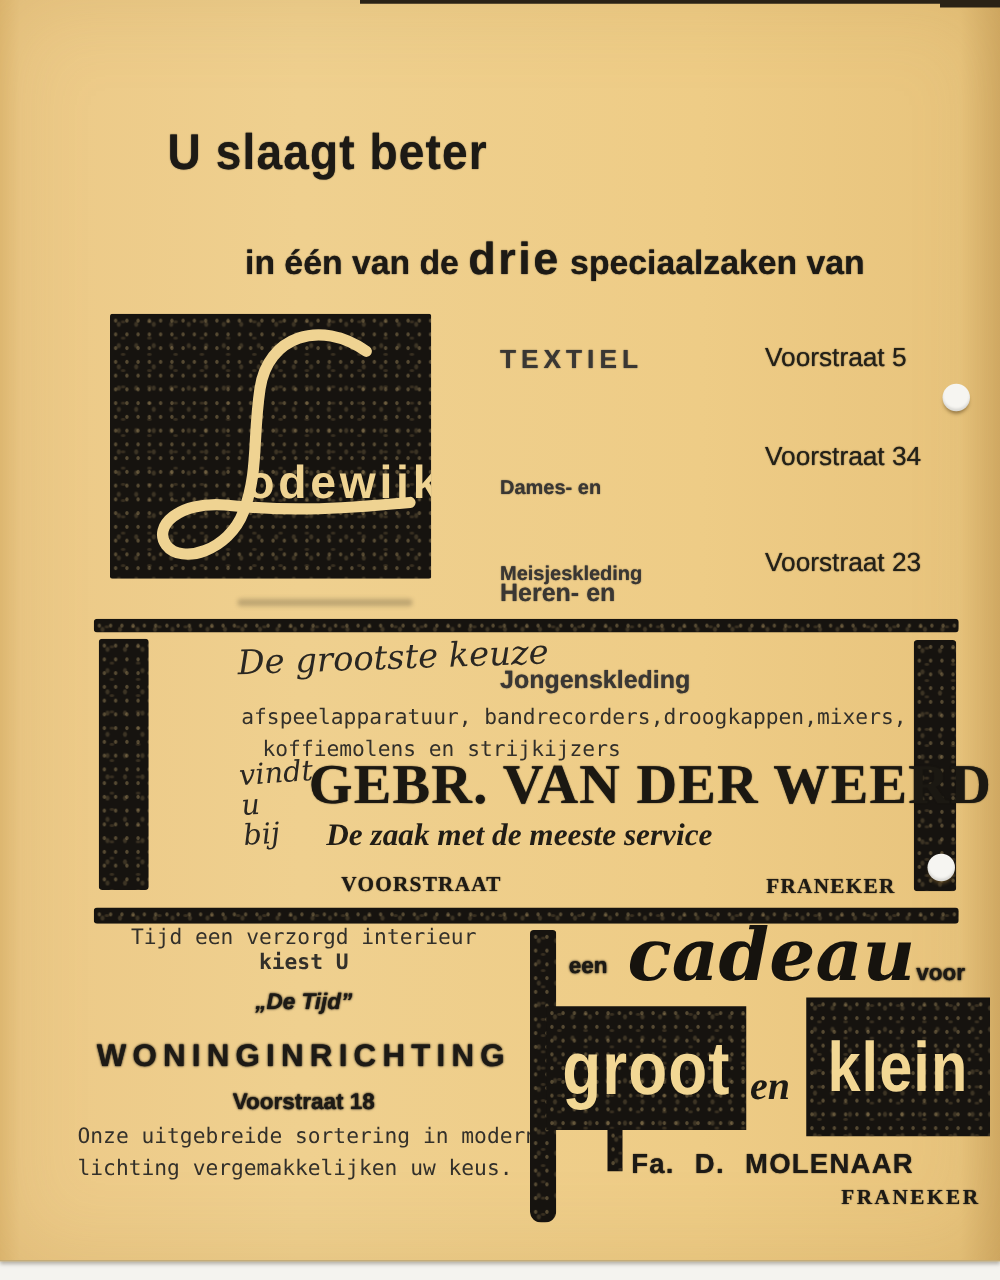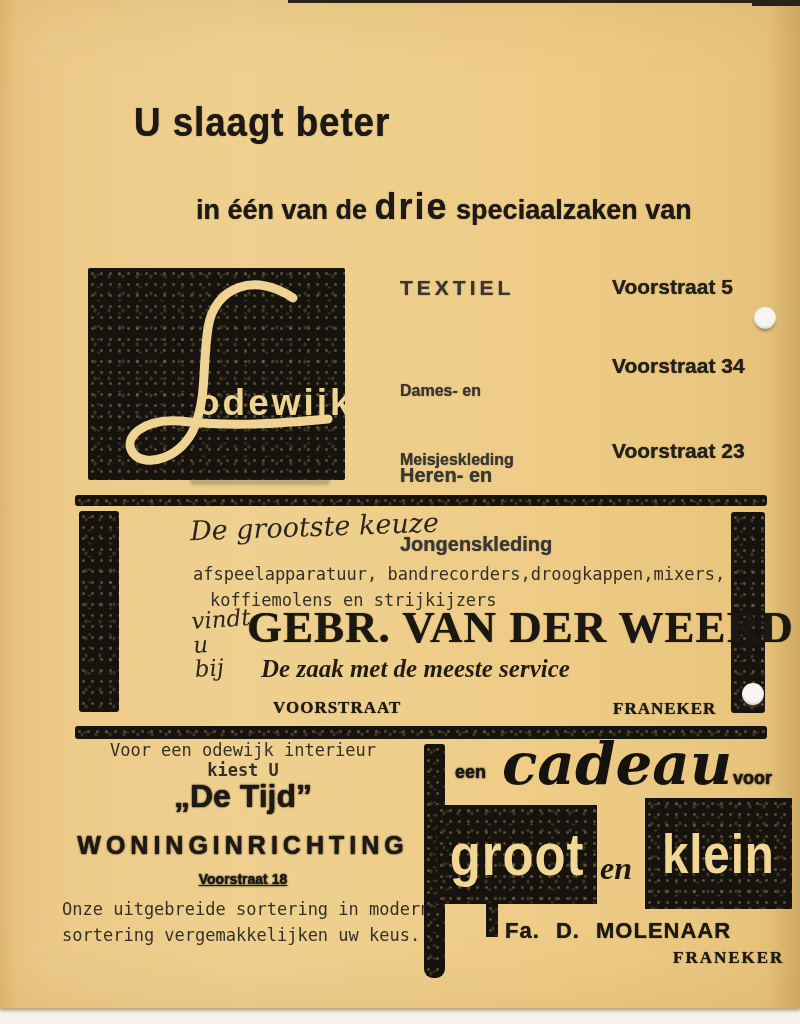"Voorstraat 5" .rowaddr { font-weight: 700 -> 400 }
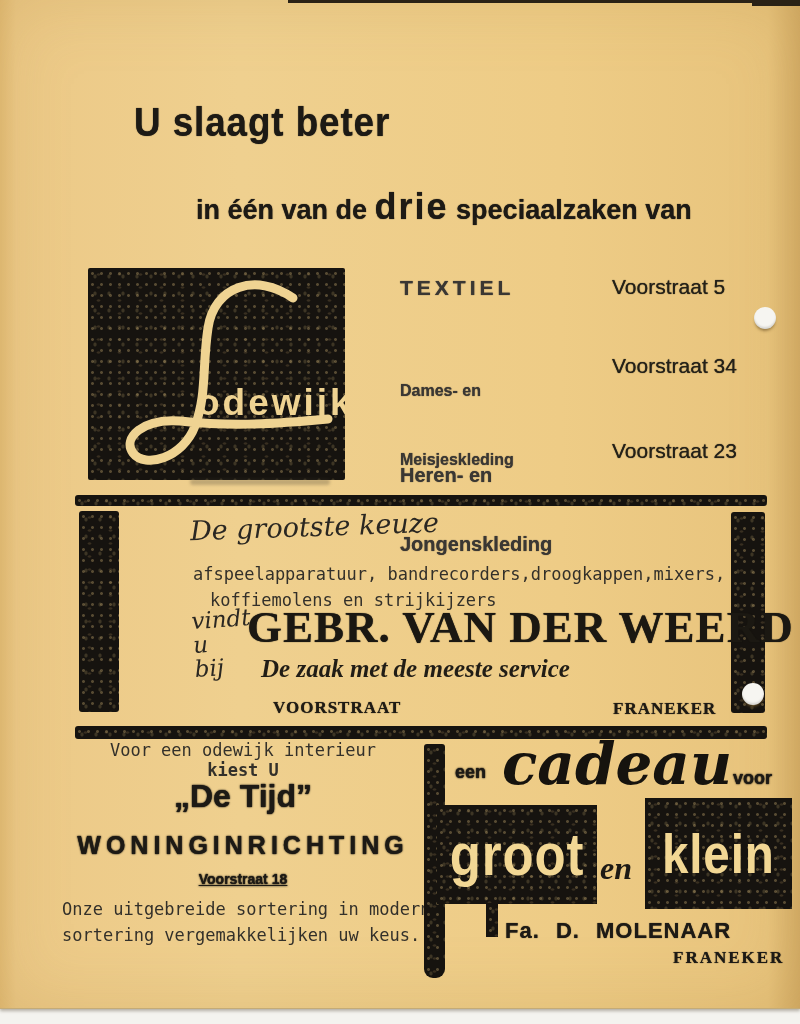"odewijk" #logo { top: 268px -> 251px }
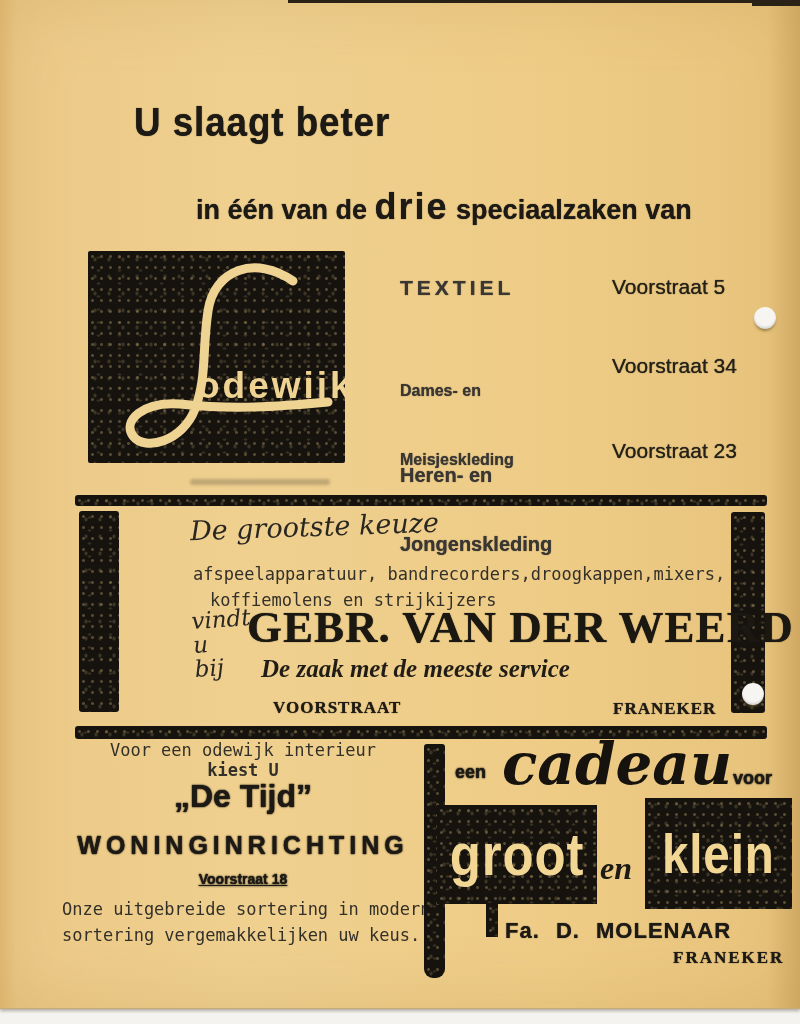"Voor een odewijk interieur" div.c { text: Voor een odewijk -> Tijd een verzorgd }
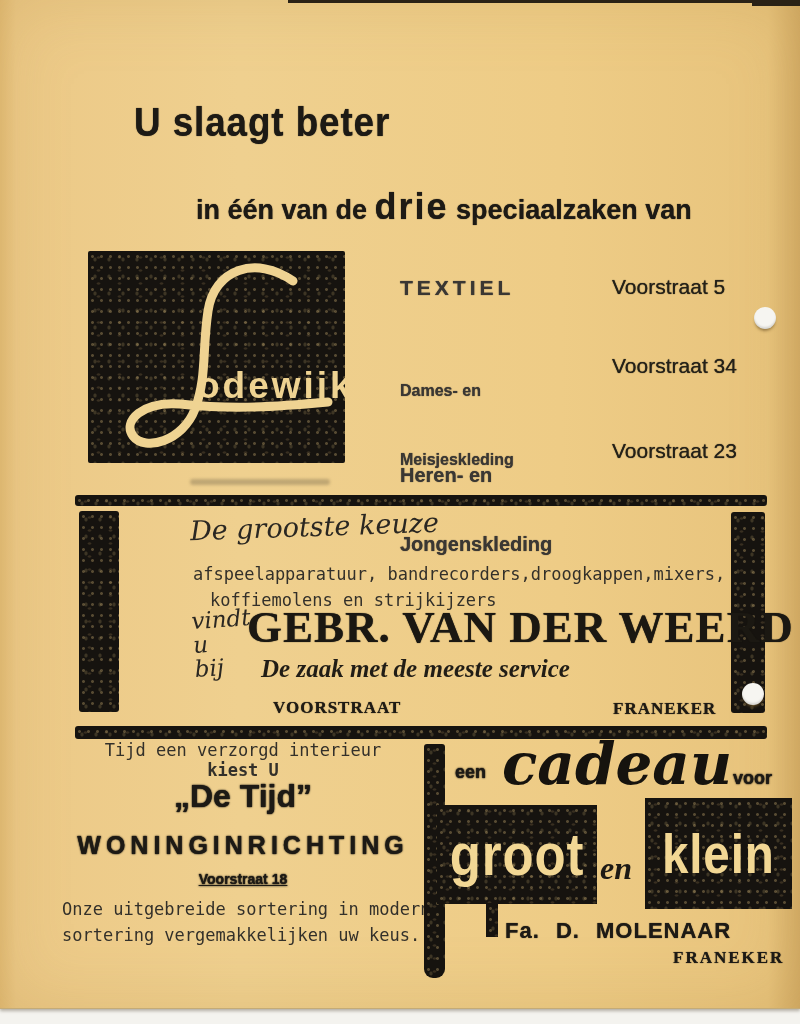"„De Tijd”" div.c { font-size: 32px -> 18px; font-style: none -> italic; top: 40px -> 53px }
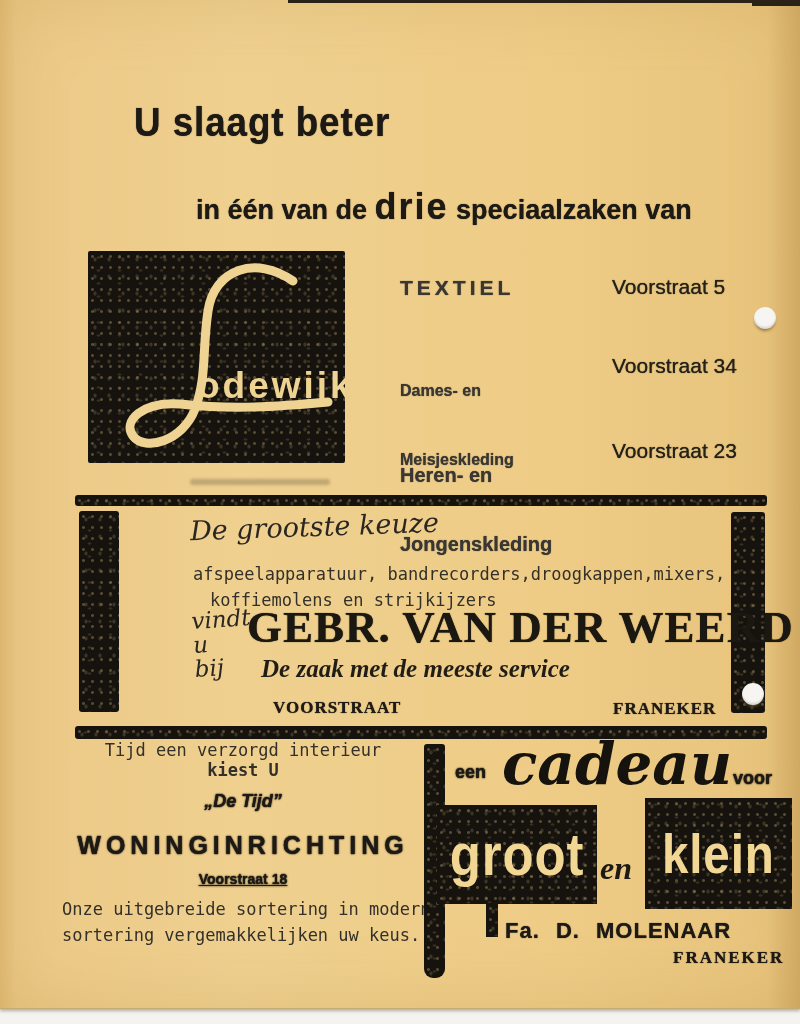"Voorstraat 18" div.c { font-size: 14px -> 18px; text-decoration: underline -> none }
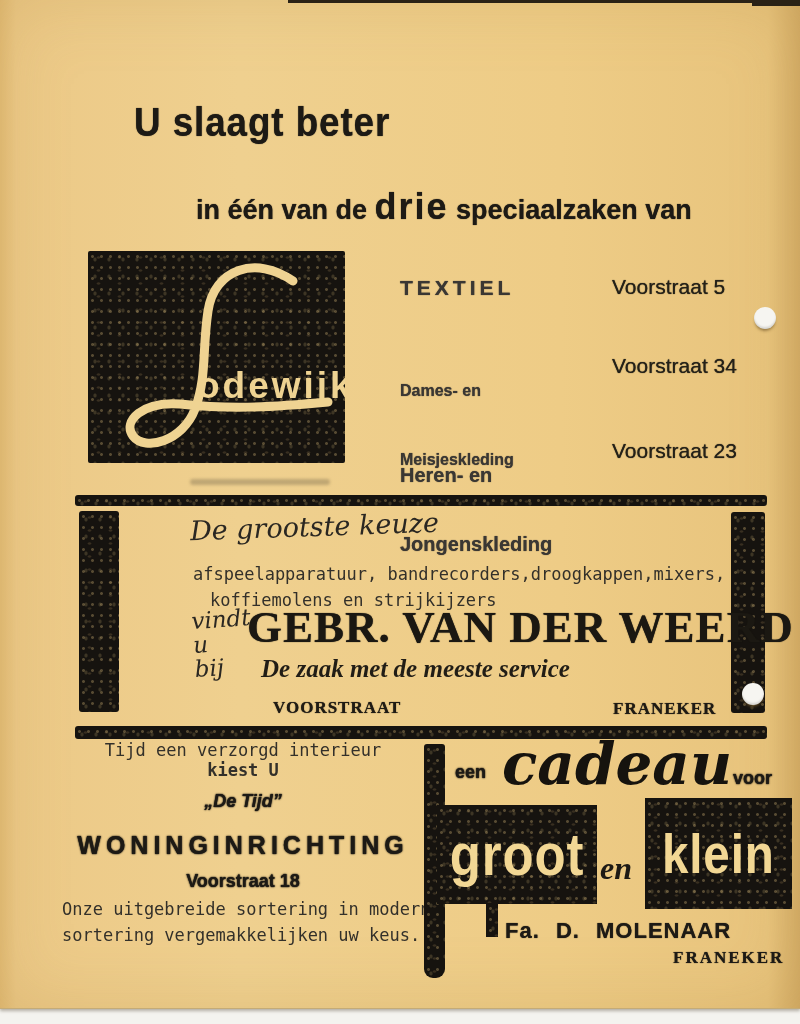"sortering vergemakkelijken uw keus." div { text: sortering -> lichting }
